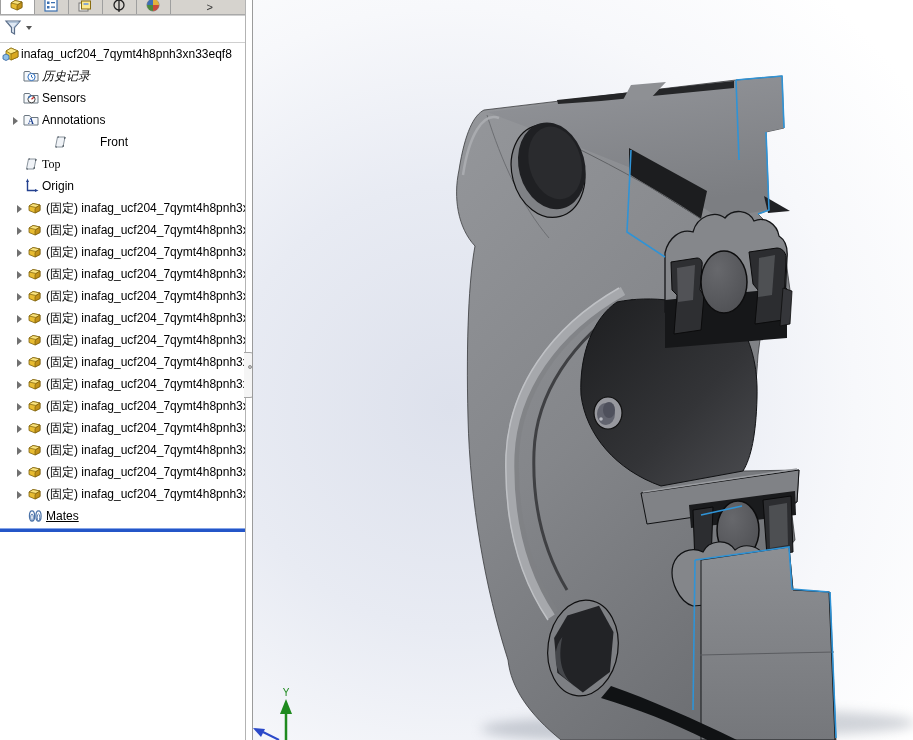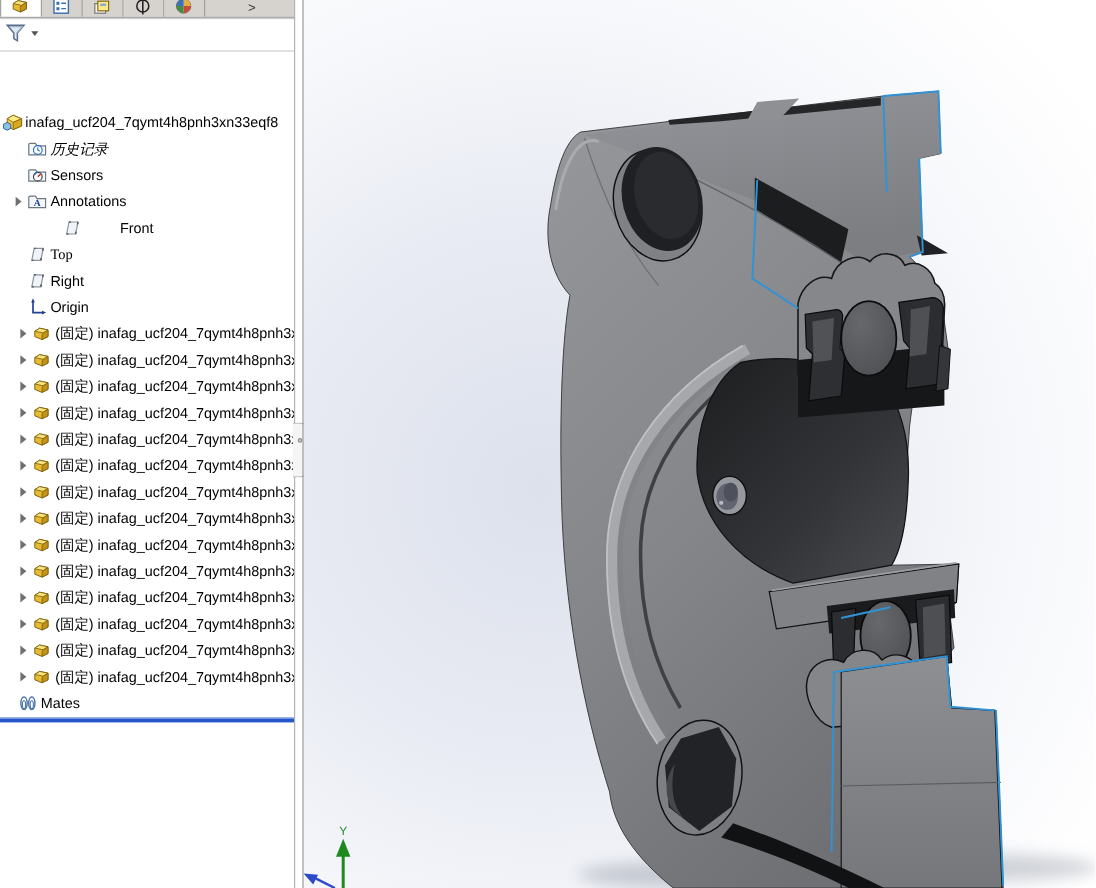"inafag_ucf204_7qymt4h8pnh3xn33eqf8" #tree { margin-top: 48px -> none }
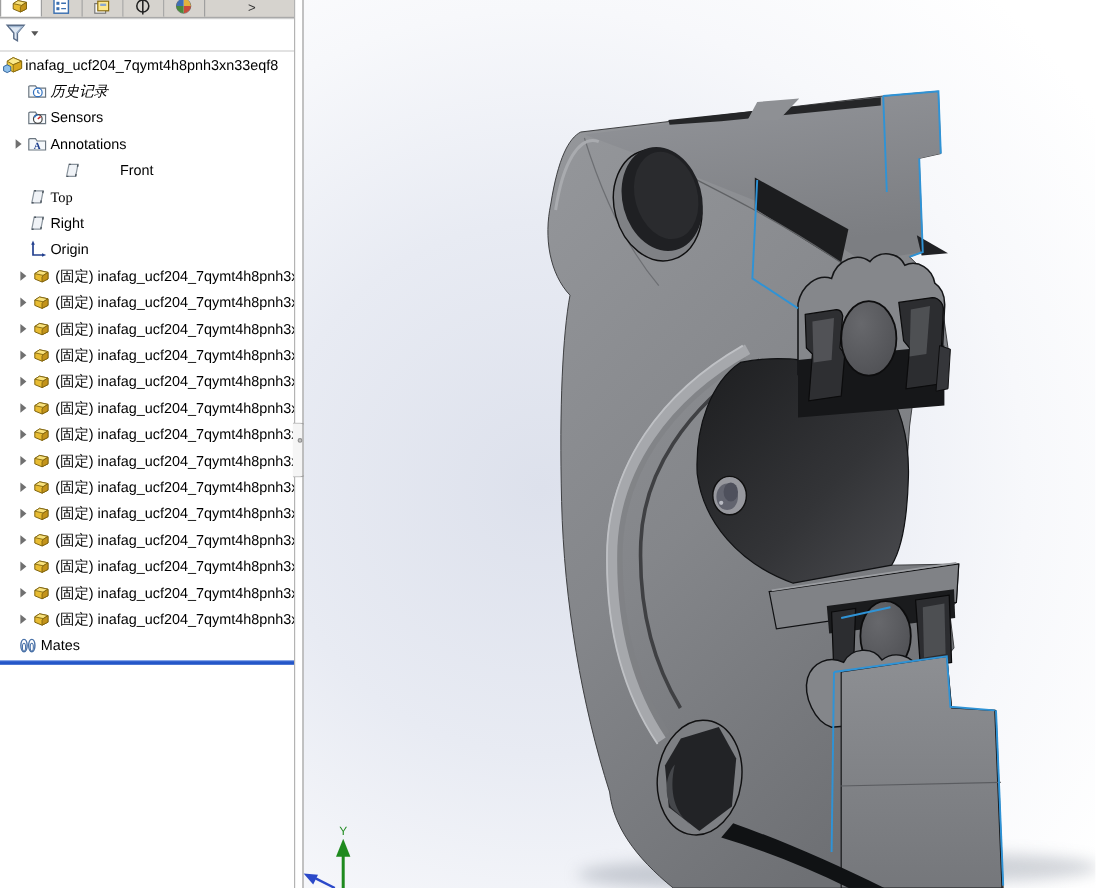"Right" div.trow { html: <div> <span></span> <span> <svg> <path></path> <path></path> </svg> </span> <span>Right</span> </div> -> none }
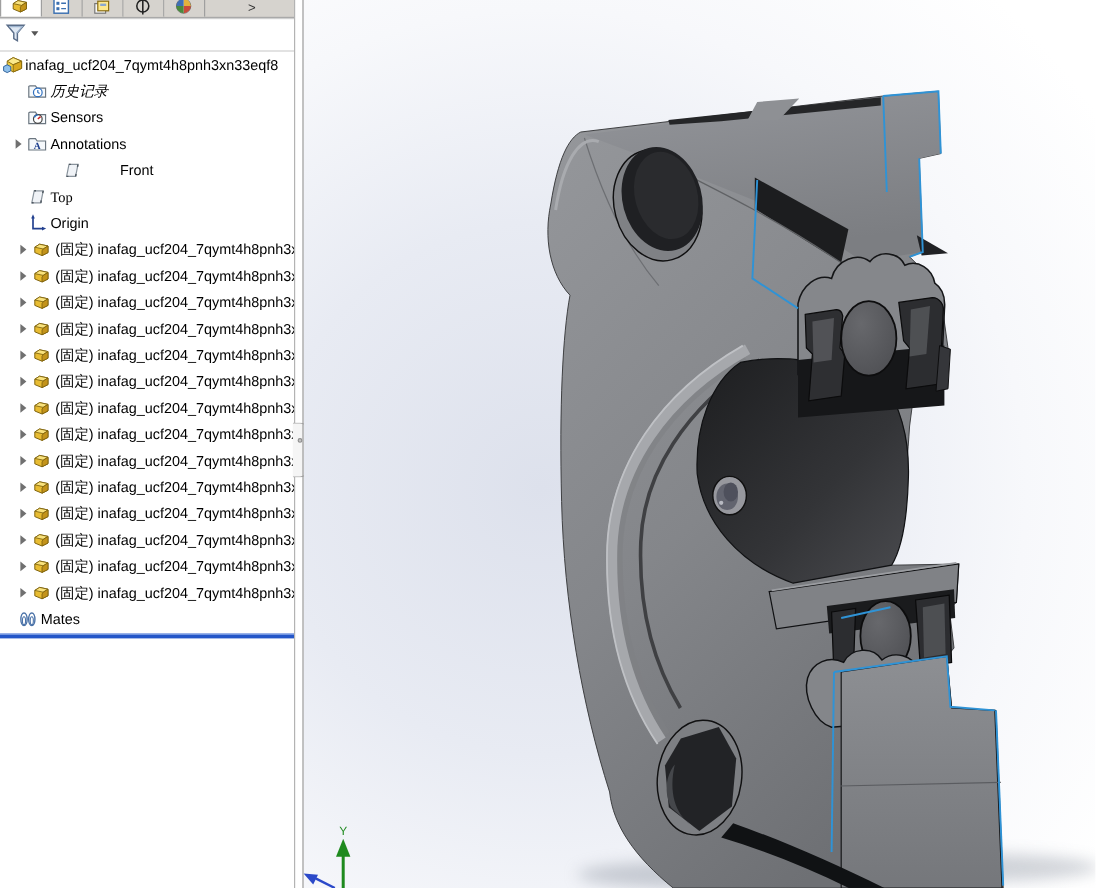"Mates" div.trow { padding-left: none -> 12px; text-decoration: none -> underline }
